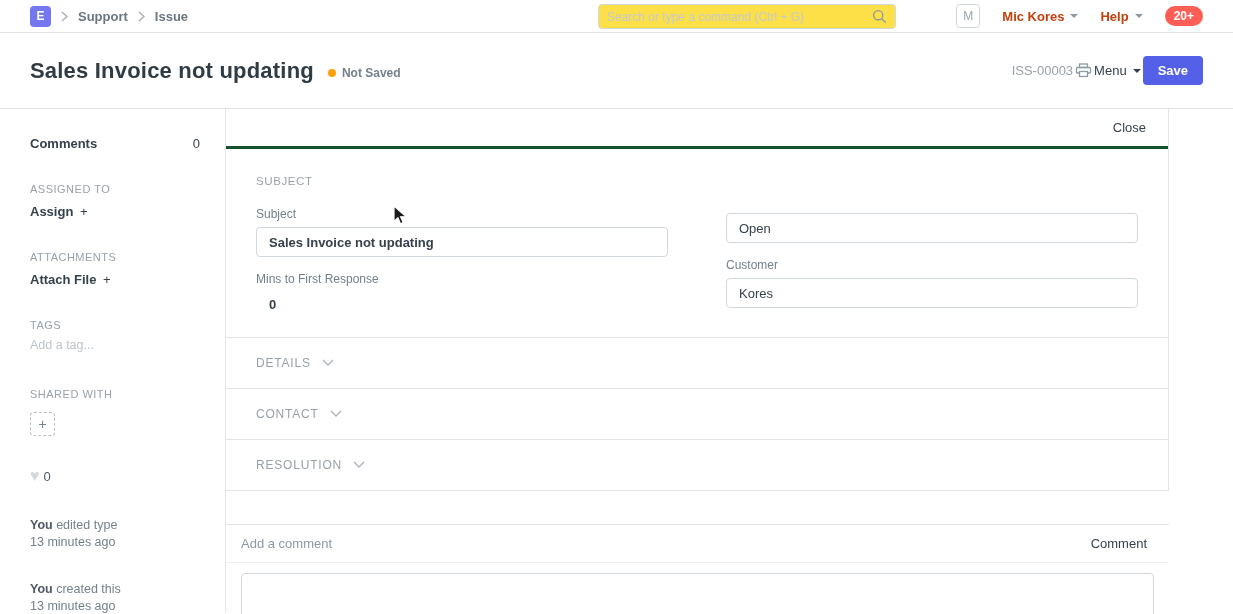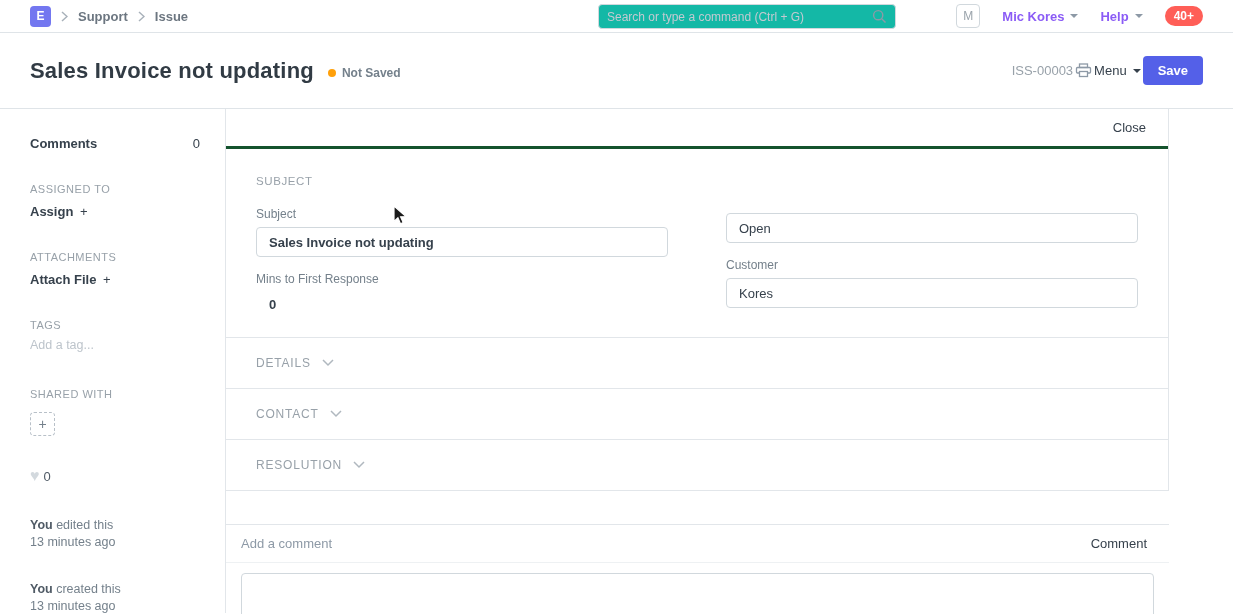"Search or type a command" .search-wrap { background: #14b8a6 -> #fde047 }
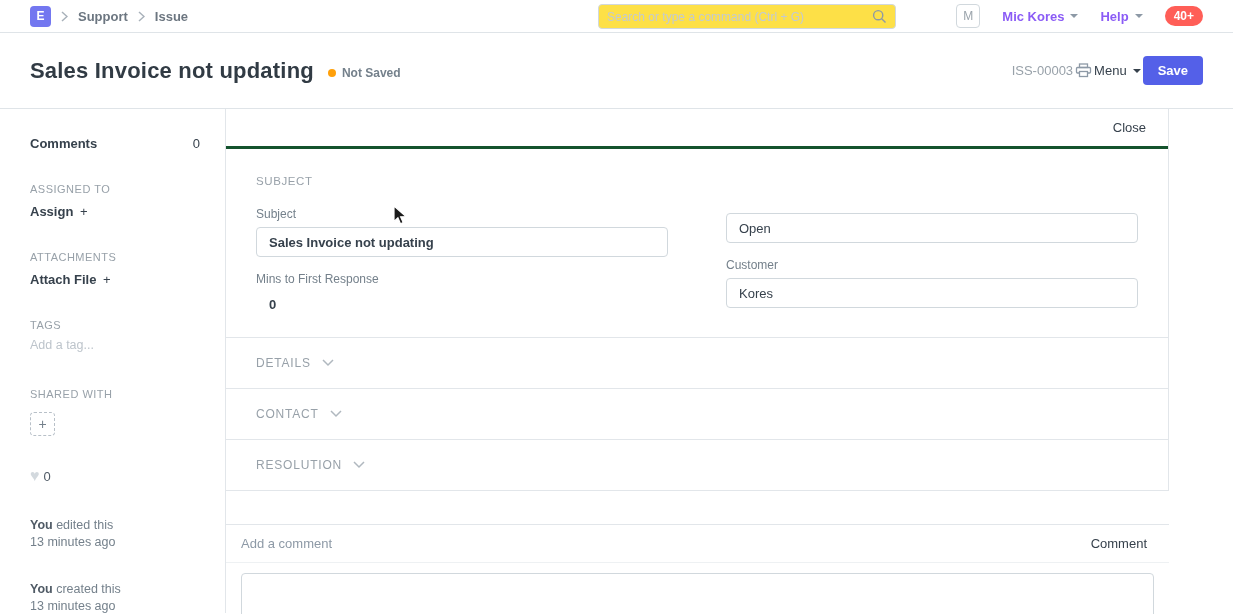"Mic Kores" .nav-link { color: #8b5cf6 -> #c2410c }
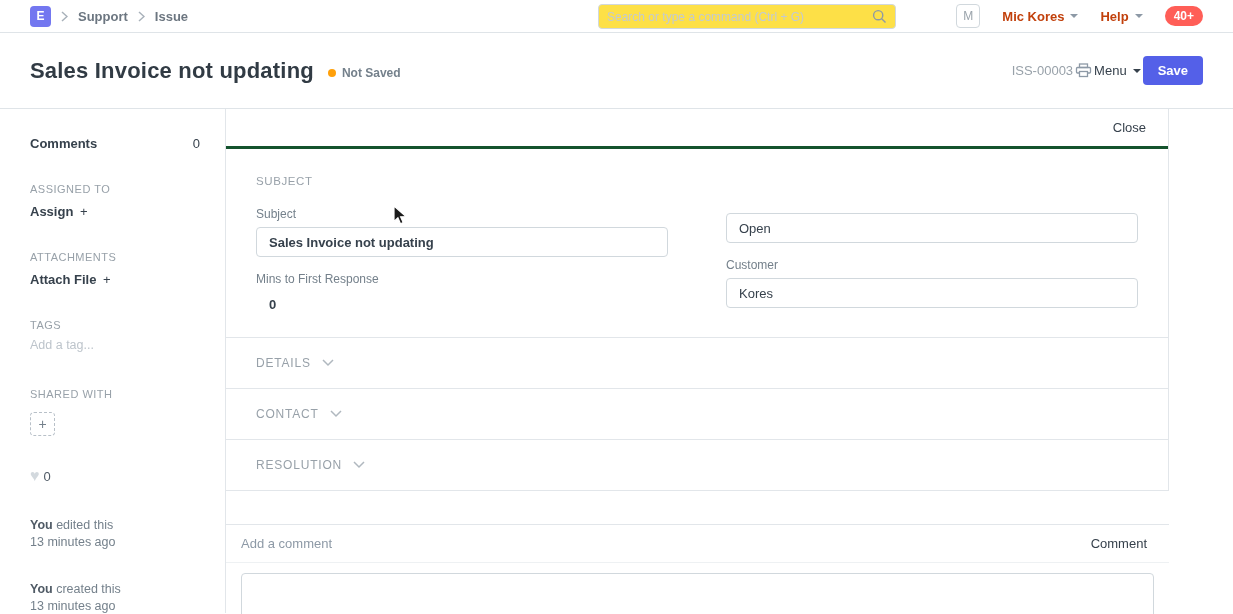"40+" span.badge { text: 40+ -> 20+ }
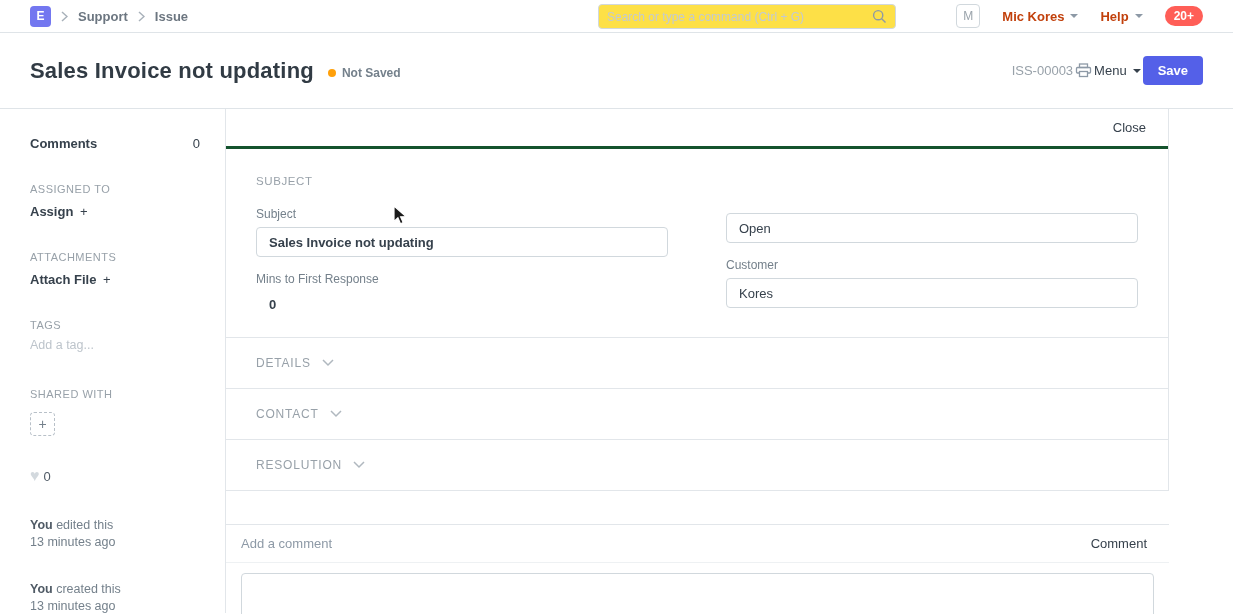"edited this" span { text: this -> type }
